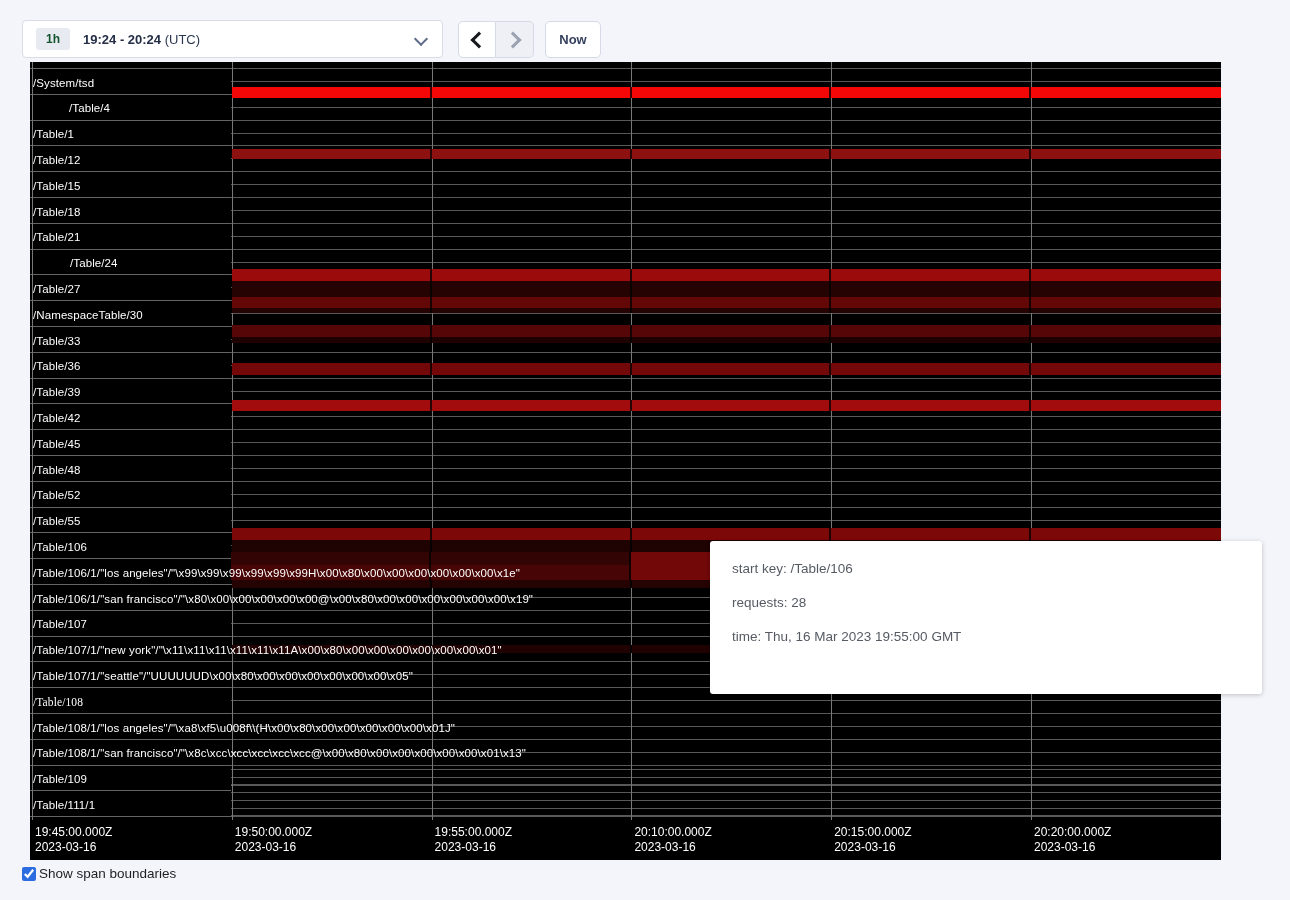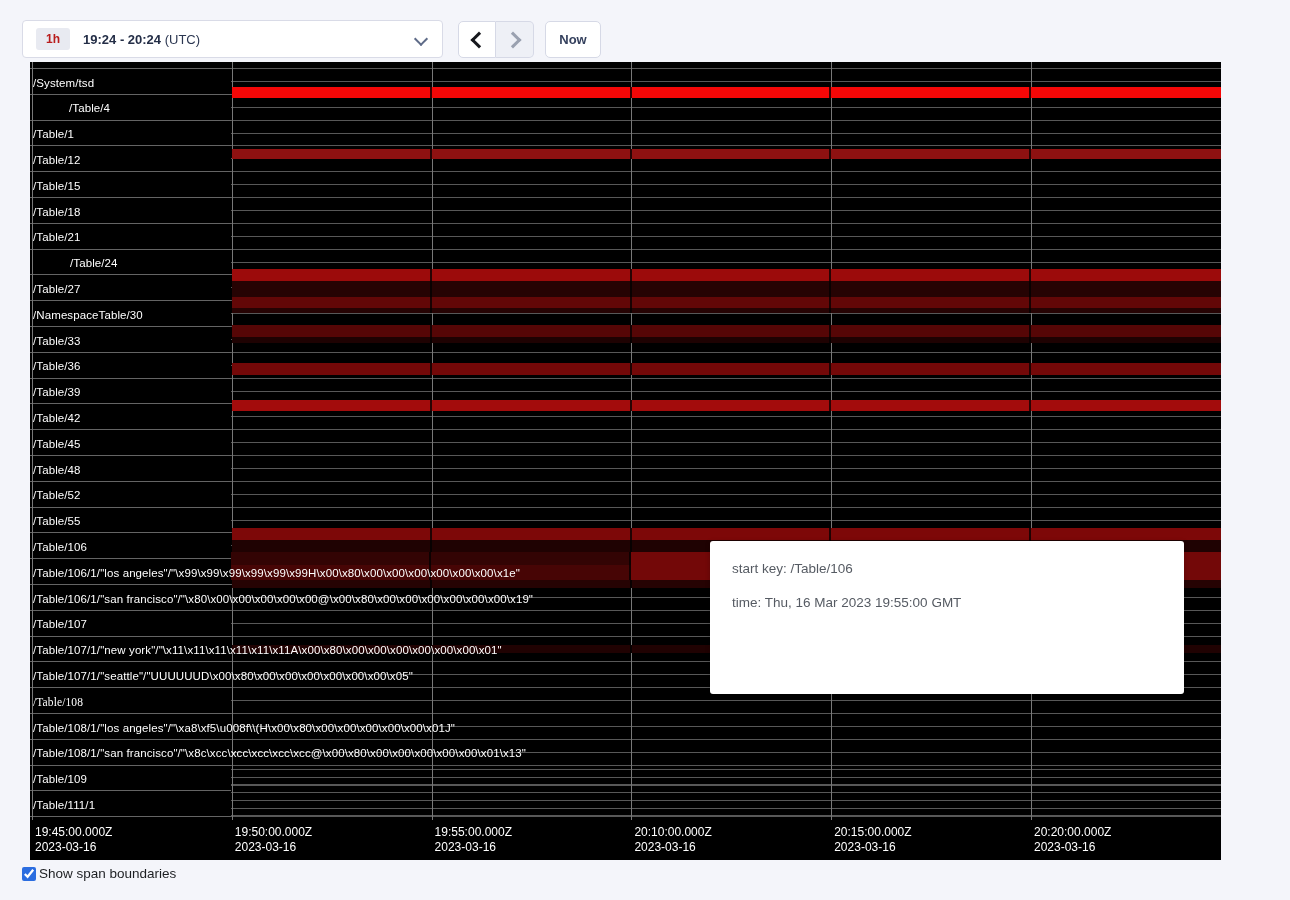"1h" .preset-badge { color: #b91c1c -> #14532d }
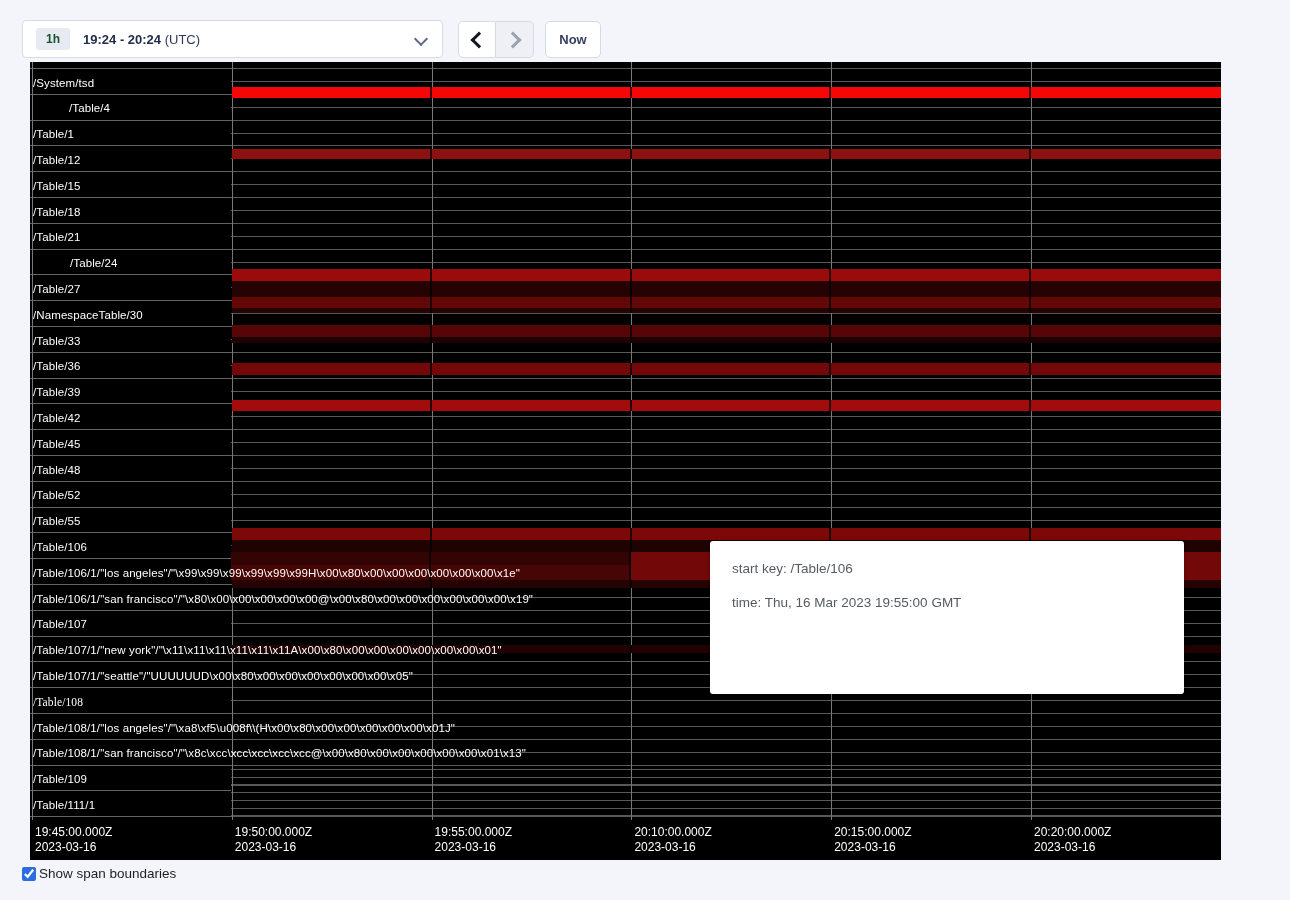"start key: /Table/106" .kv-tooltip { width: 474px -> 552px }
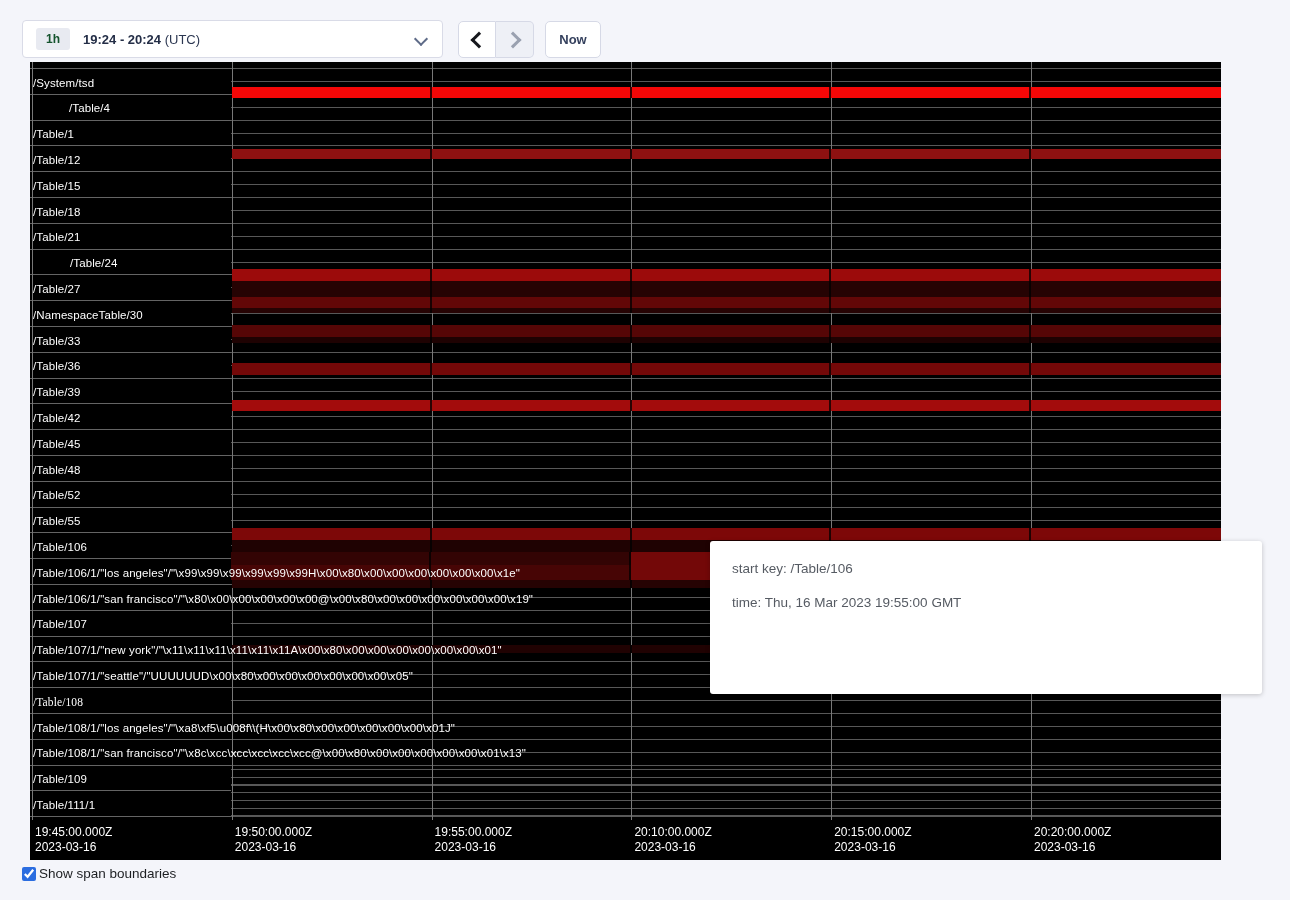"requests: 28" div.tip-line { html: none -> <div>requests: 28</div> }
